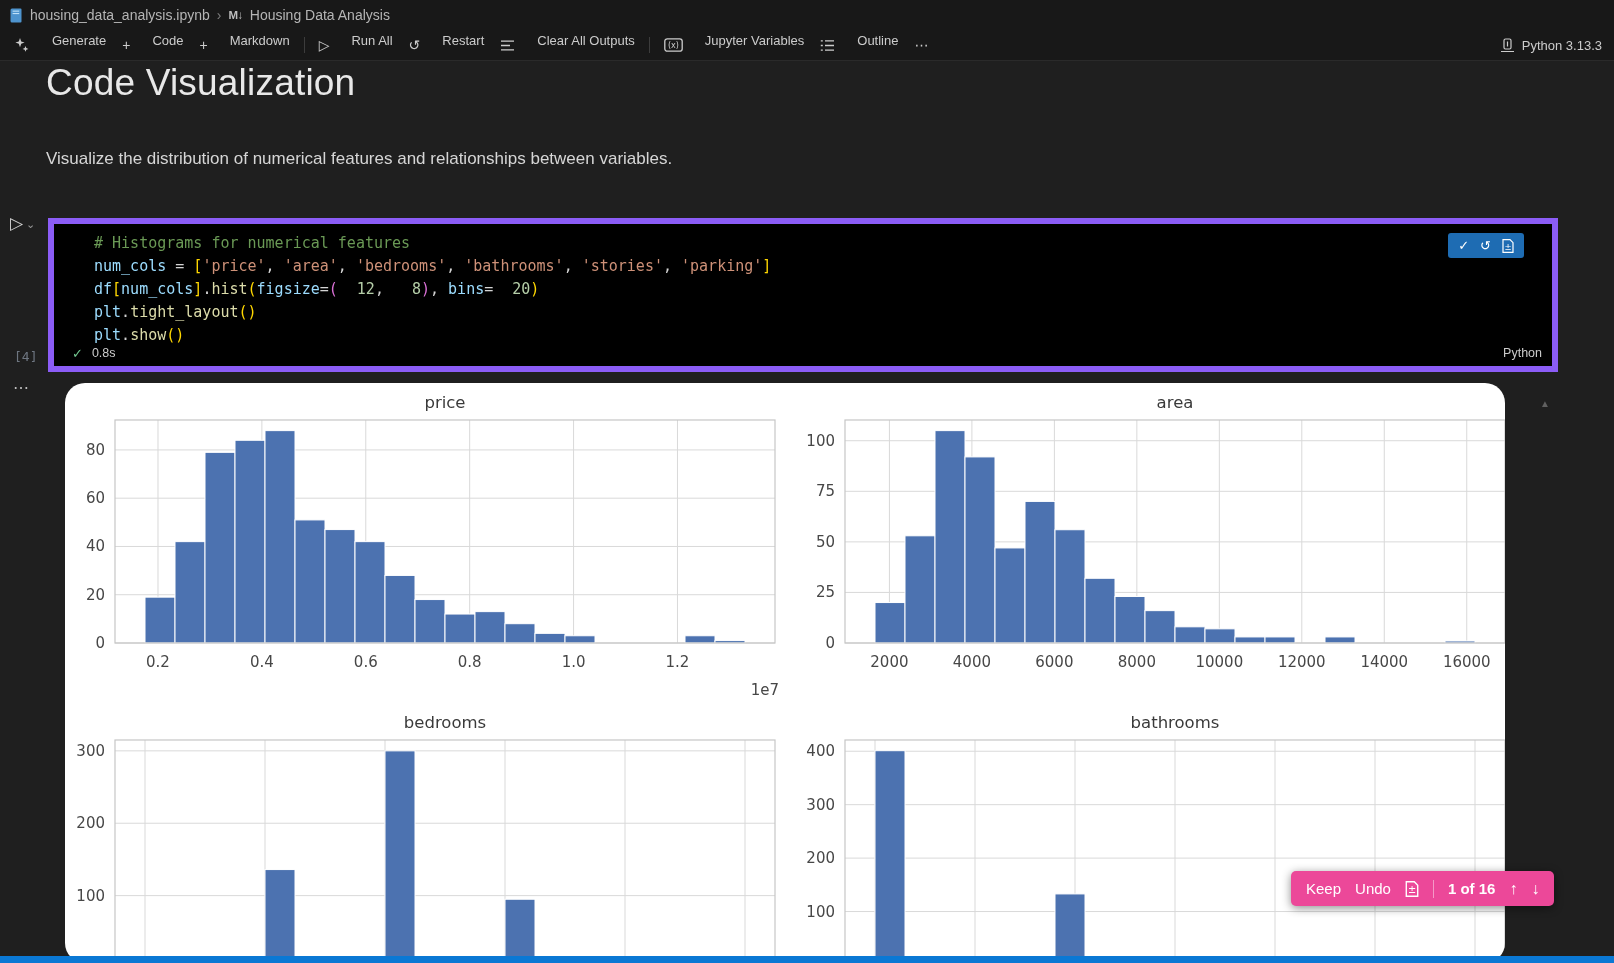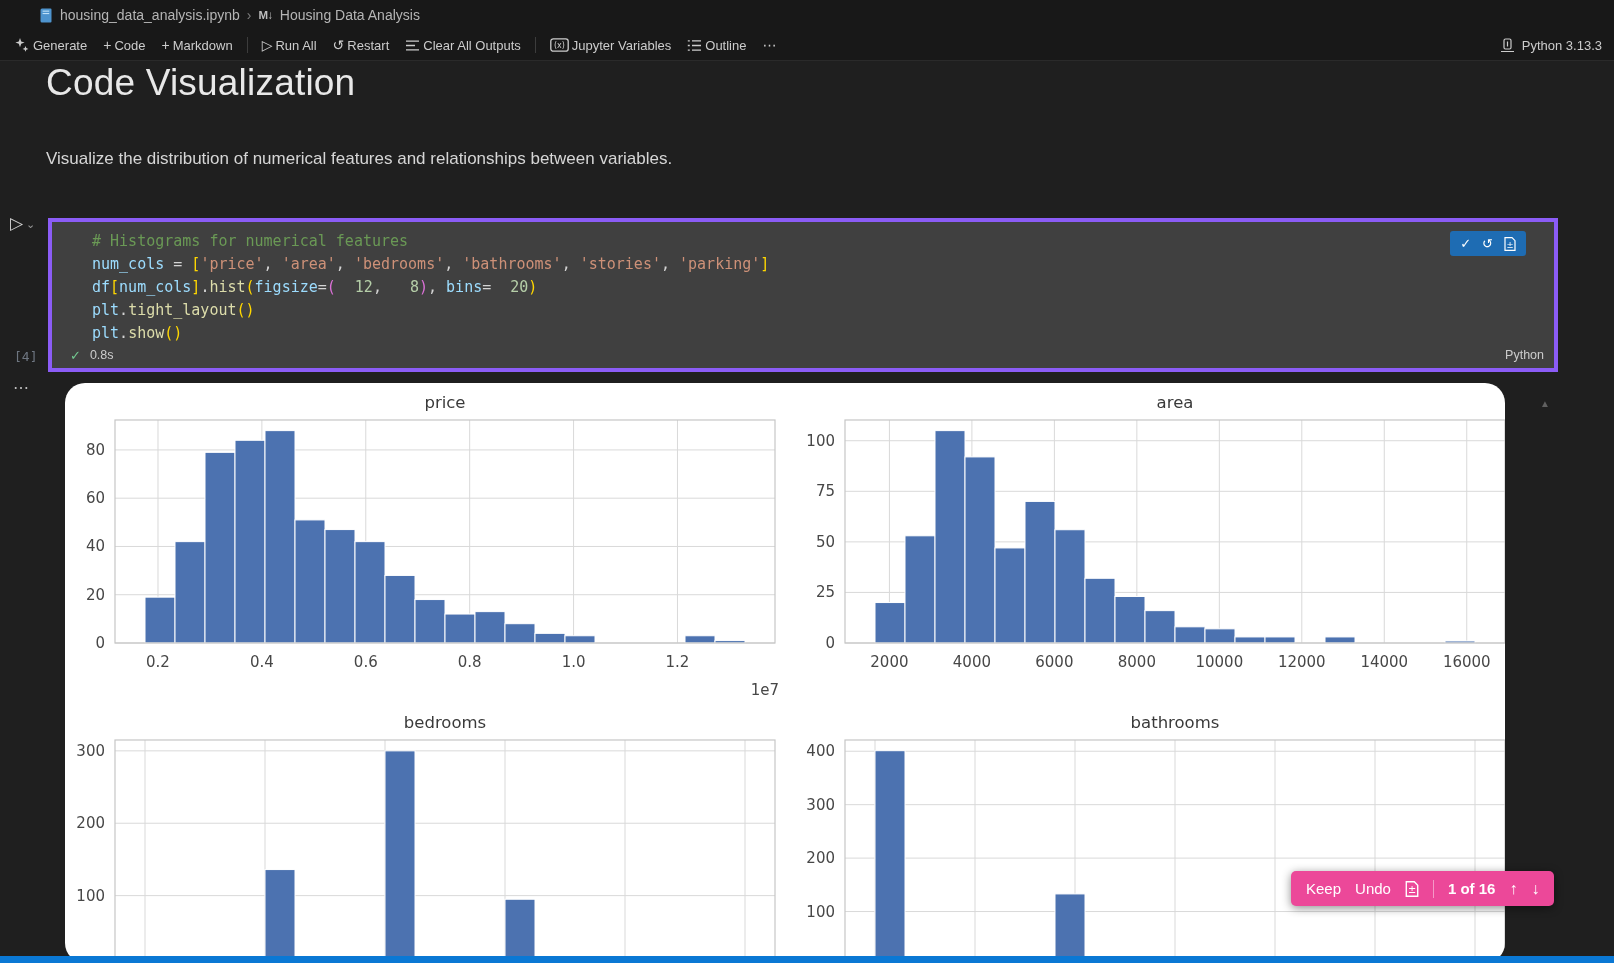"housing_data_analysis.ipynb" .breadcrumb-bar { padding-left: 40px -> 10px }
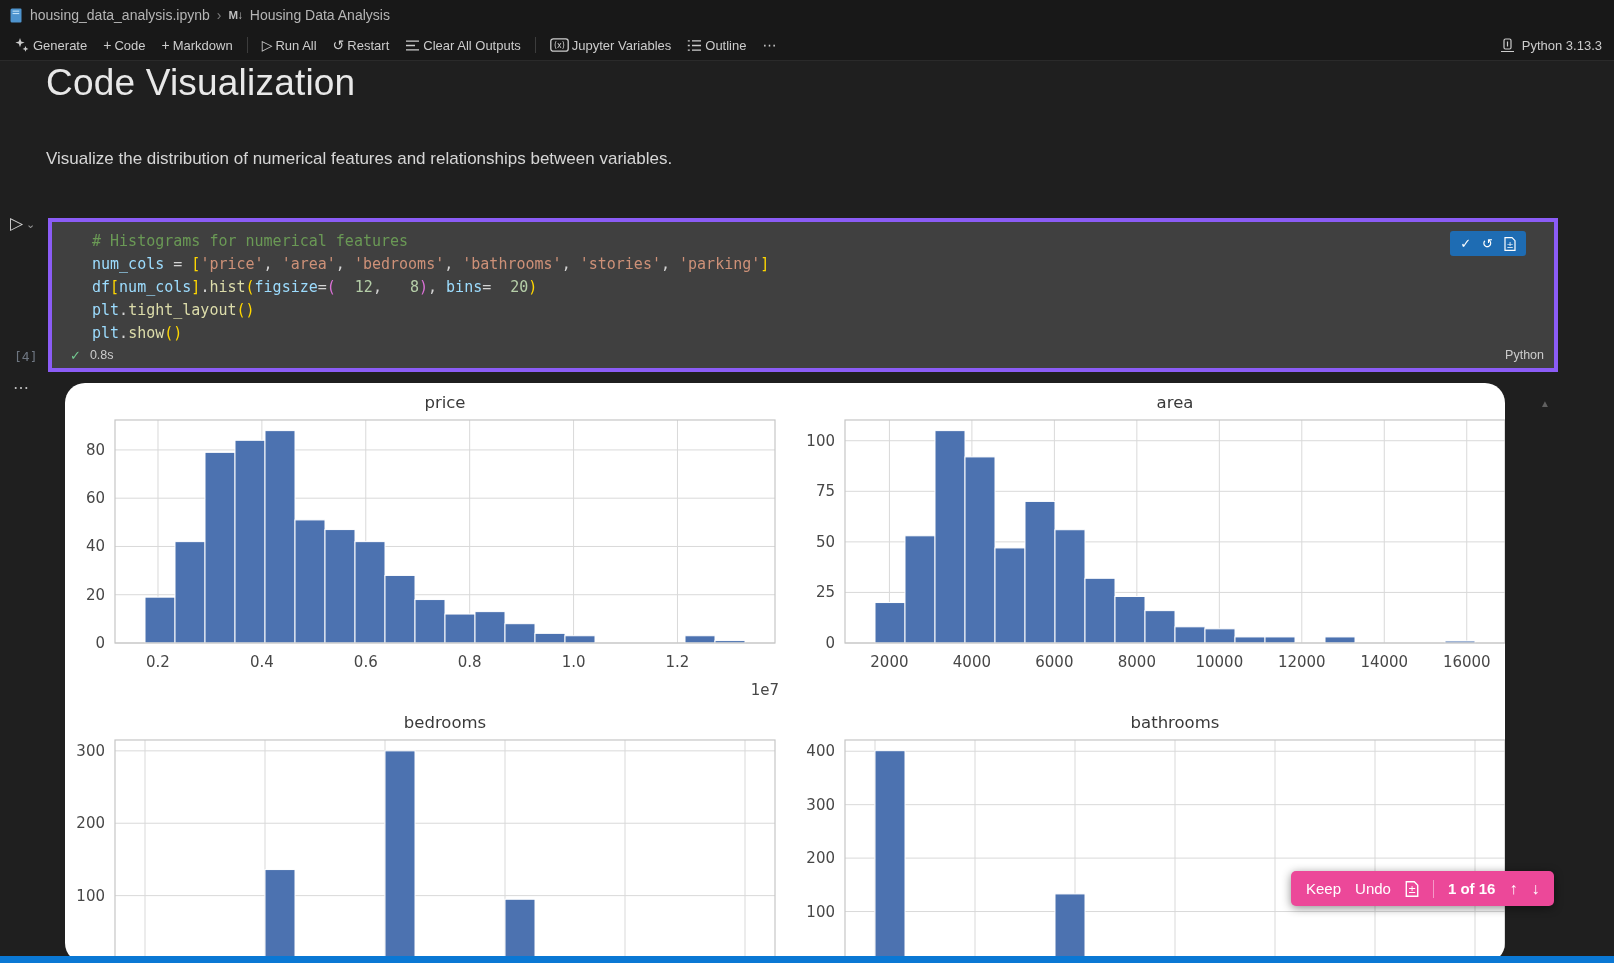"Generate" .tb-item { align-items: center -> none; gap: 3px -> 22px }
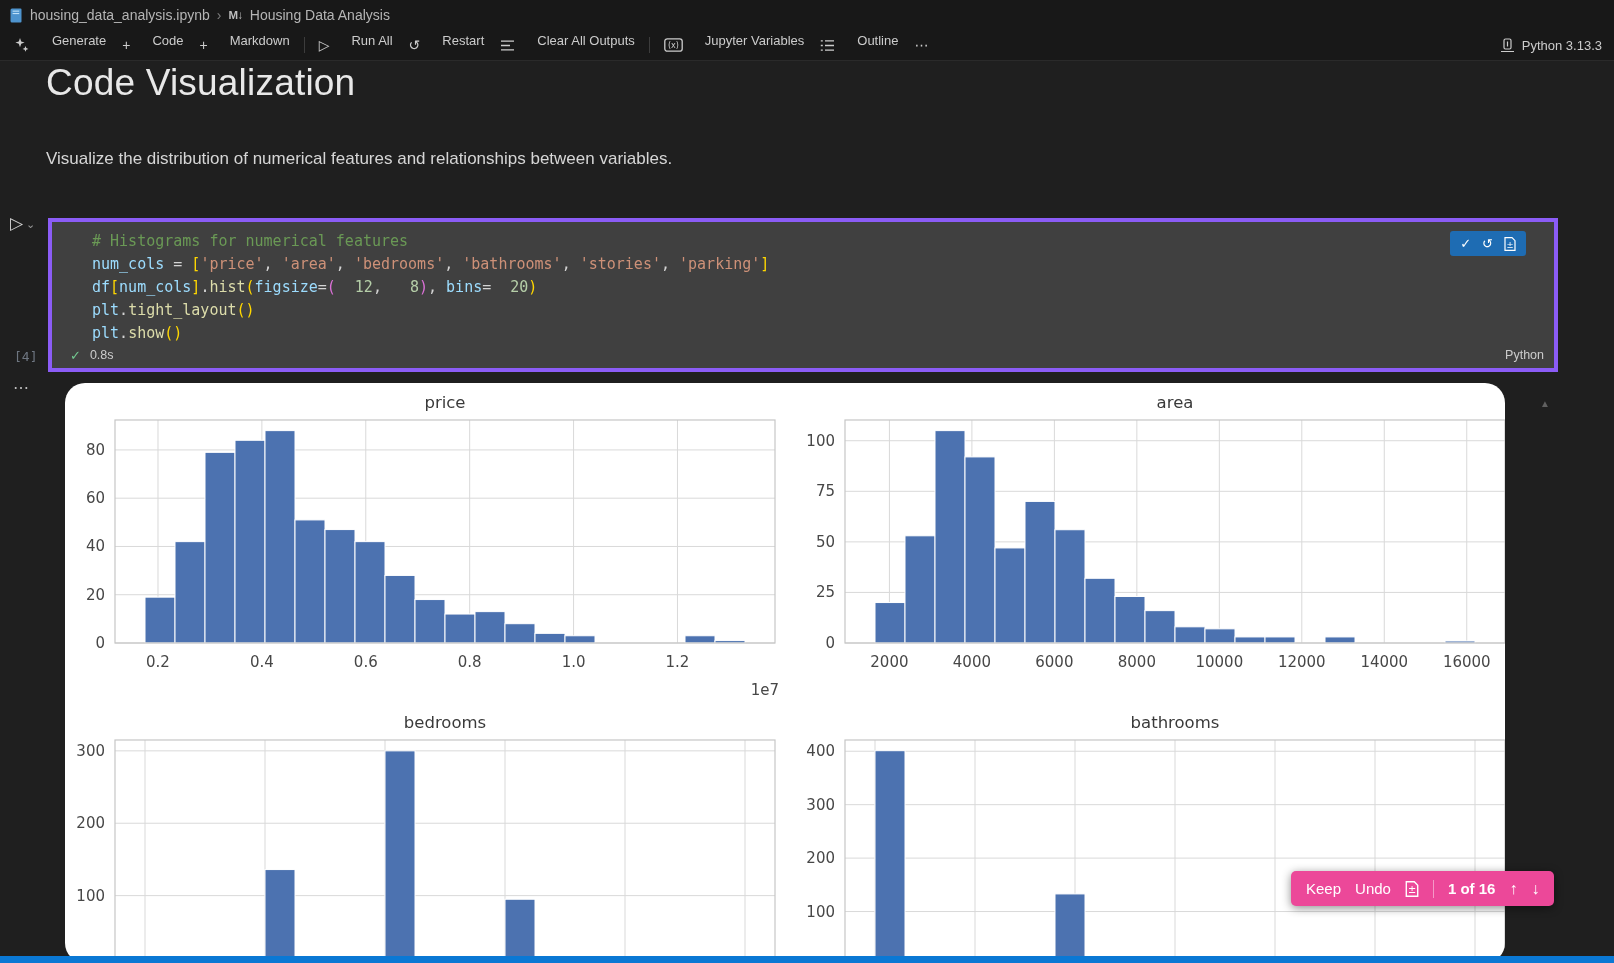"# Histograms for numerical features" .code-cell { background: #404040 -> #000000; border: 4px solid #8b5cf6 -> 6px solid #8b5cf6 }
